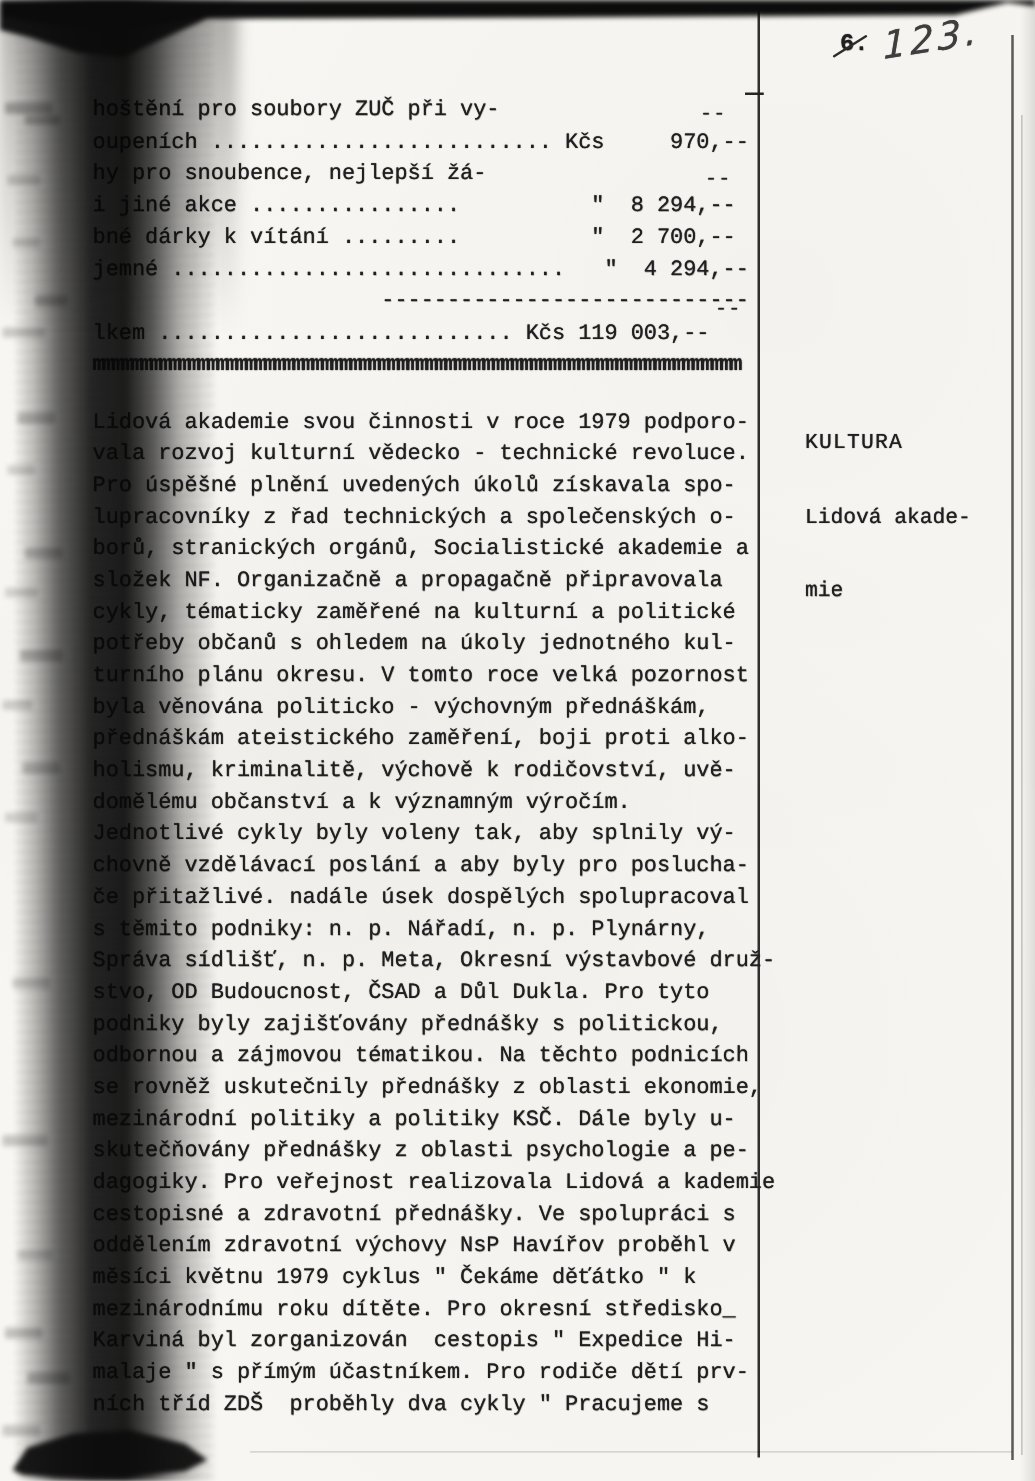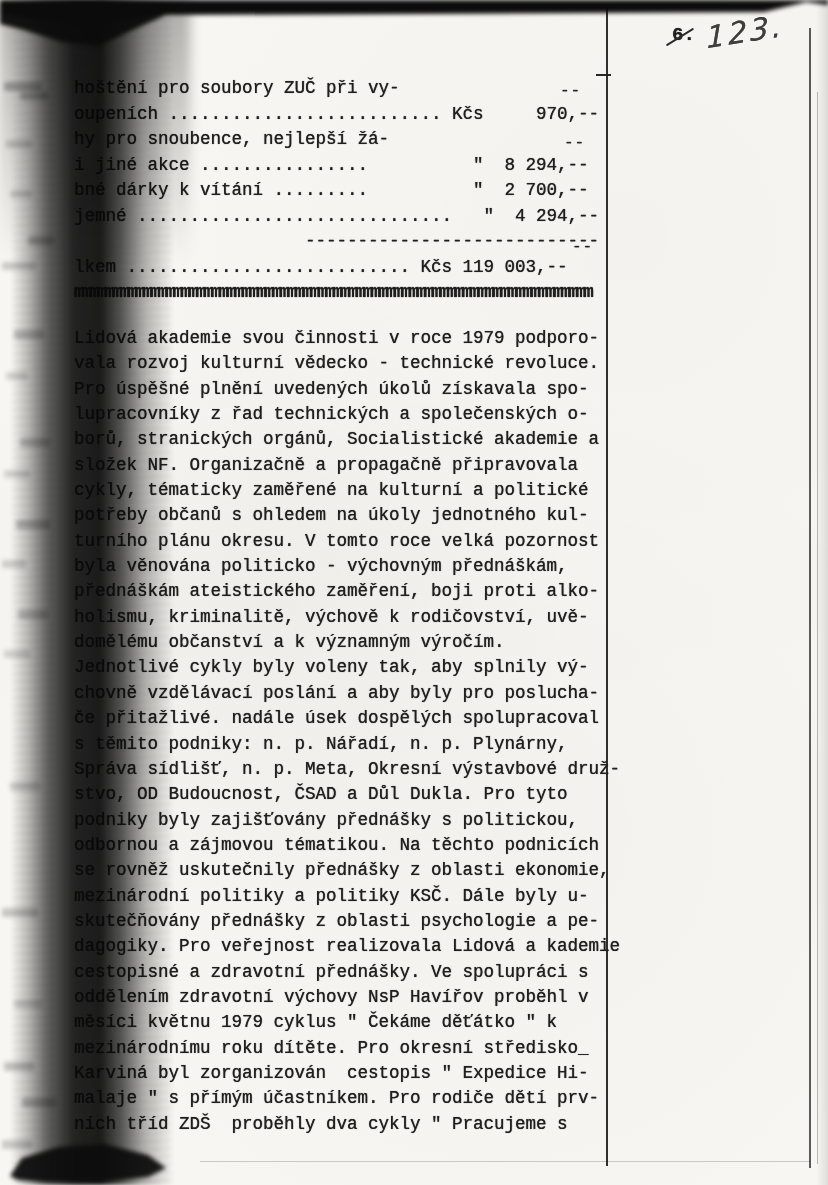"KULTURA" div.margin-note { html: none -> <div> <div>KULTURA</div> <div>Lidová akade-</div> <div>mie</div> </div> }
